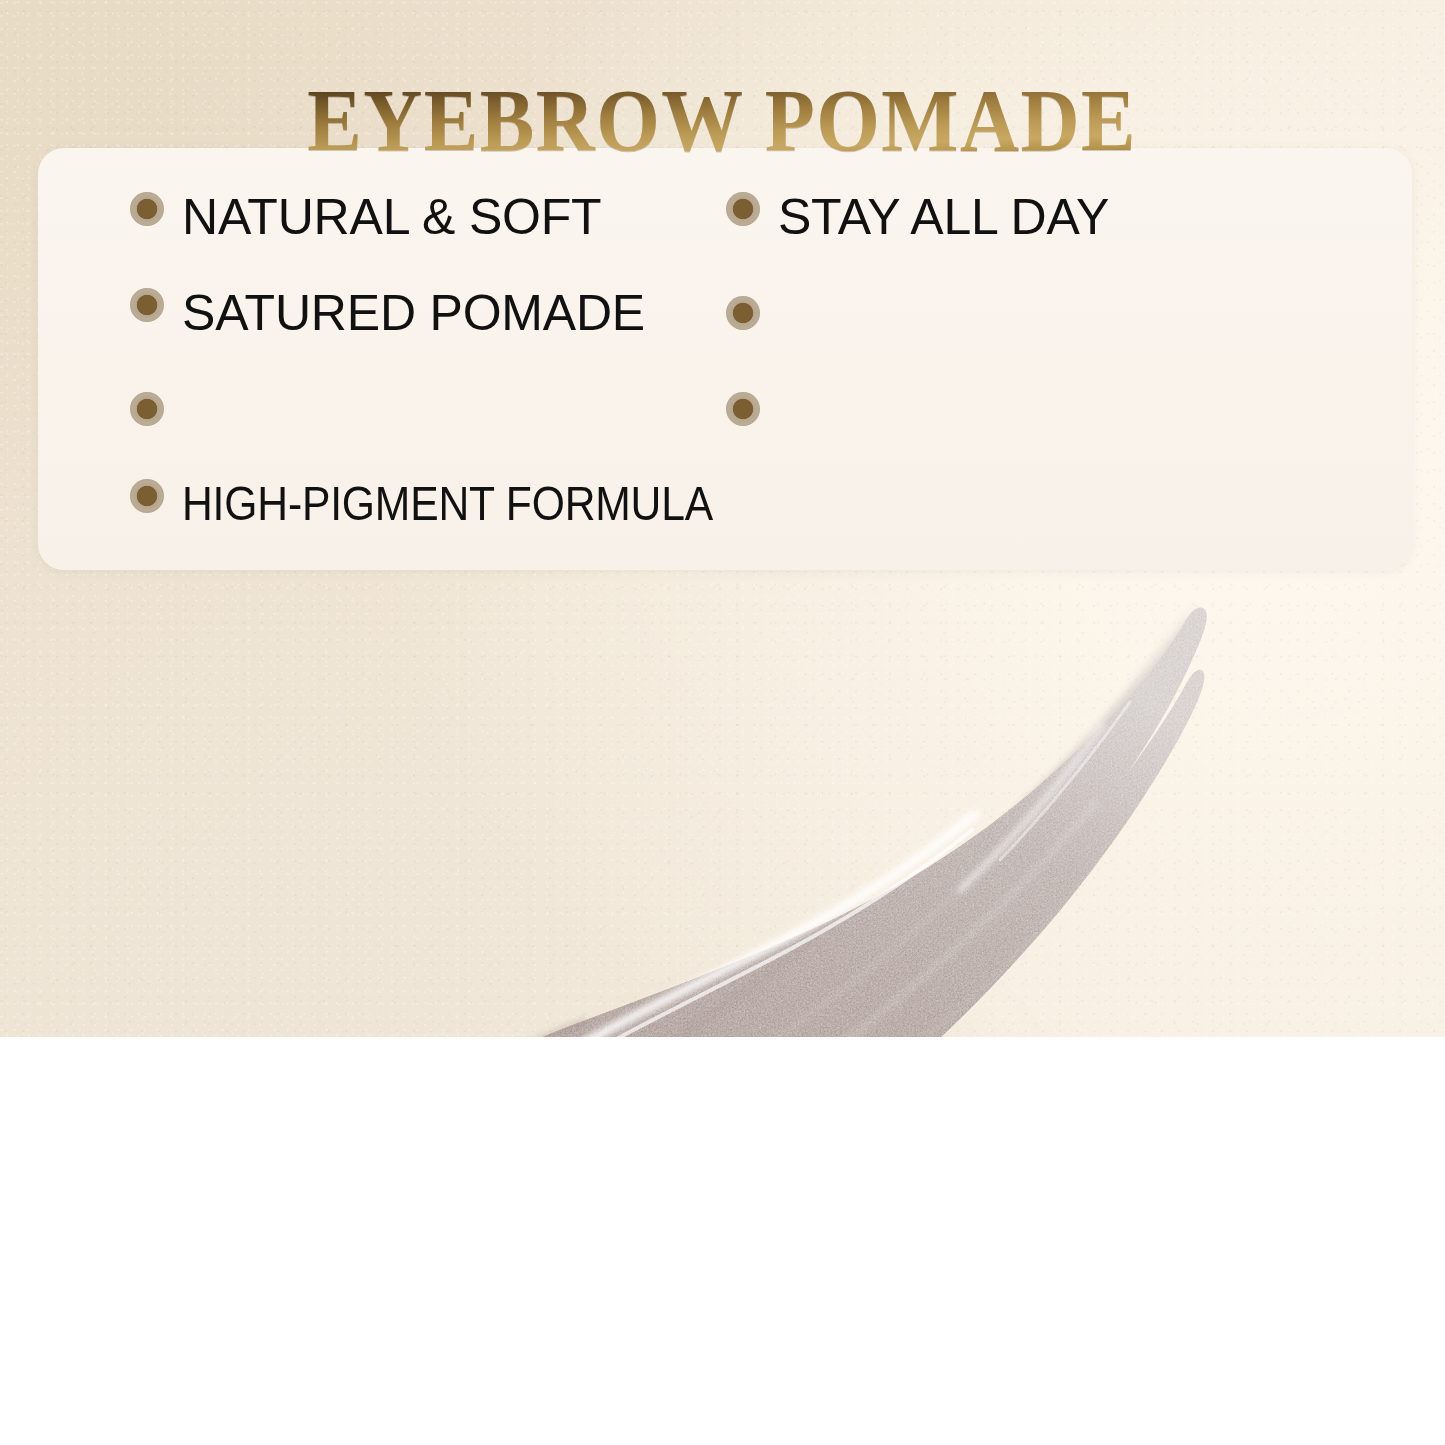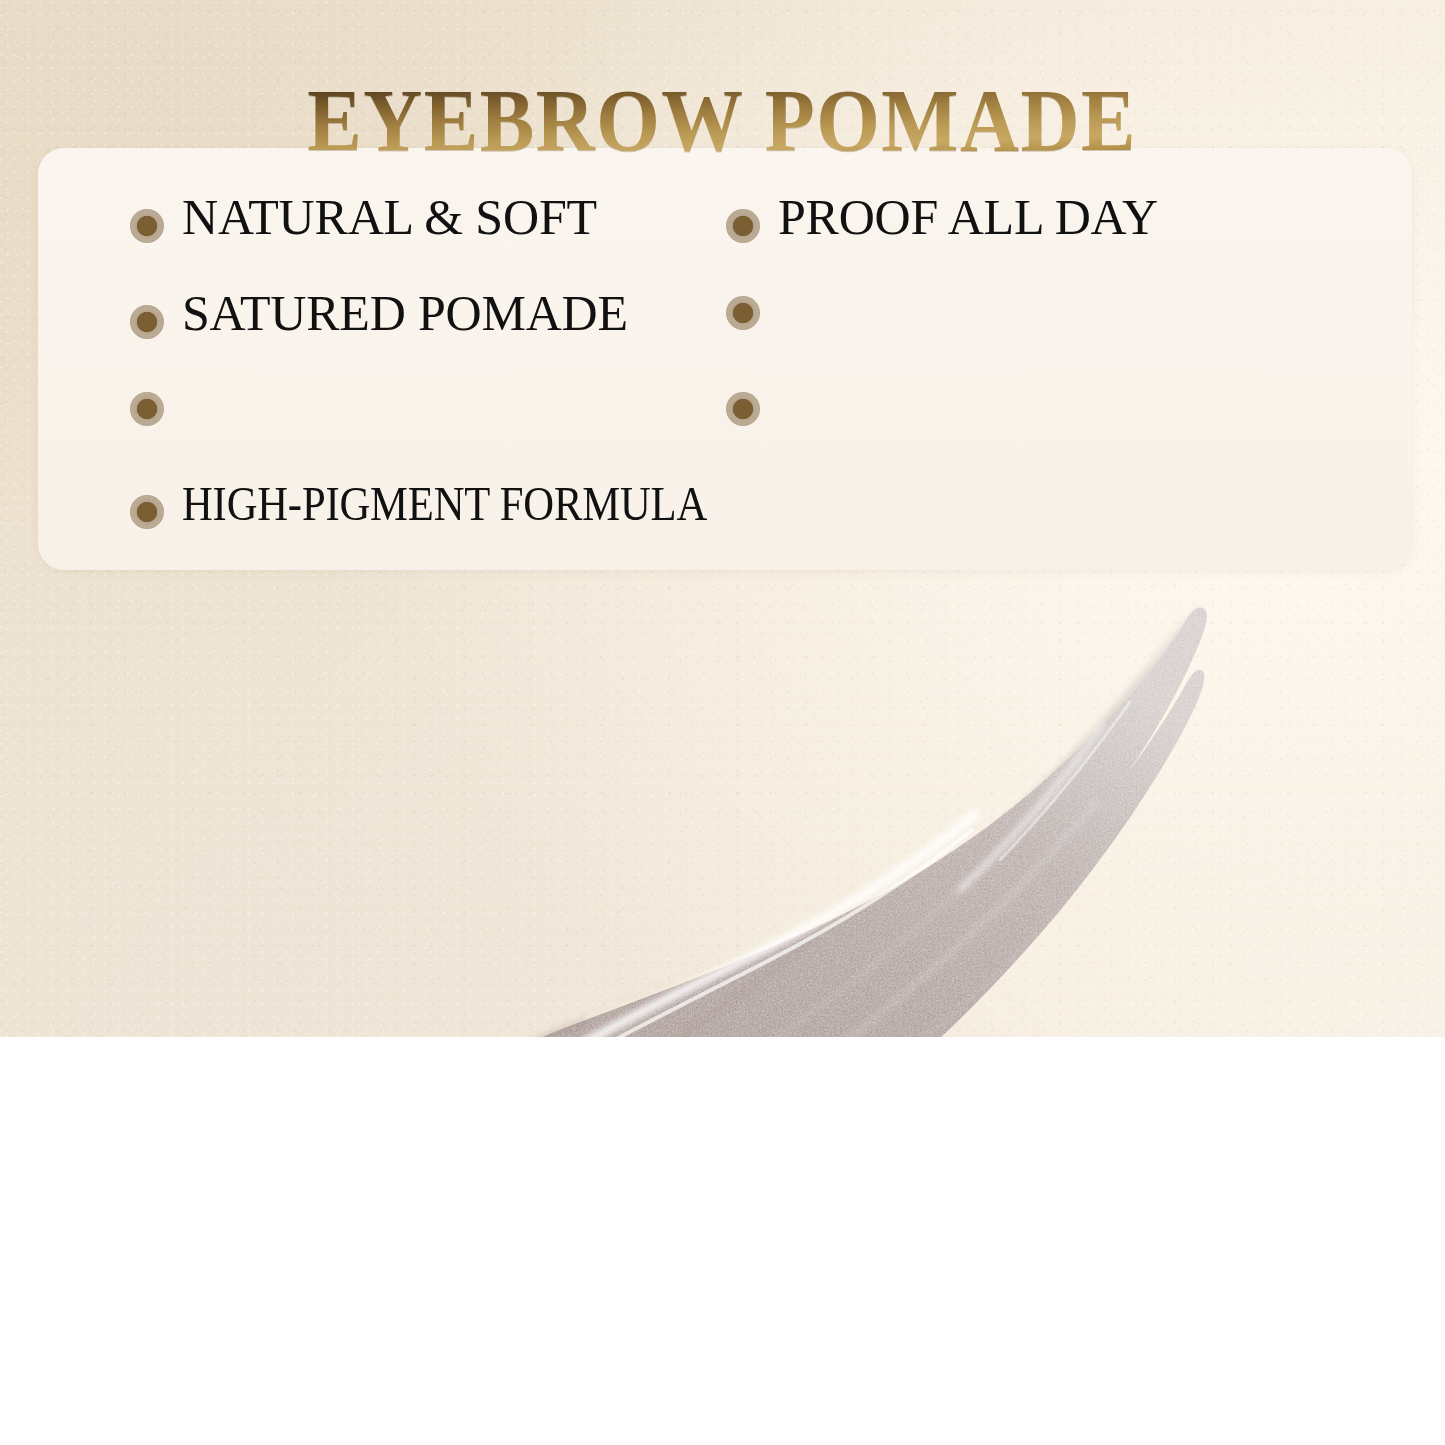"NATURAL & SOFT" .feature-item { align-items: flex-end -> flex-start; font-family: Liberation Serif, serif -> none }
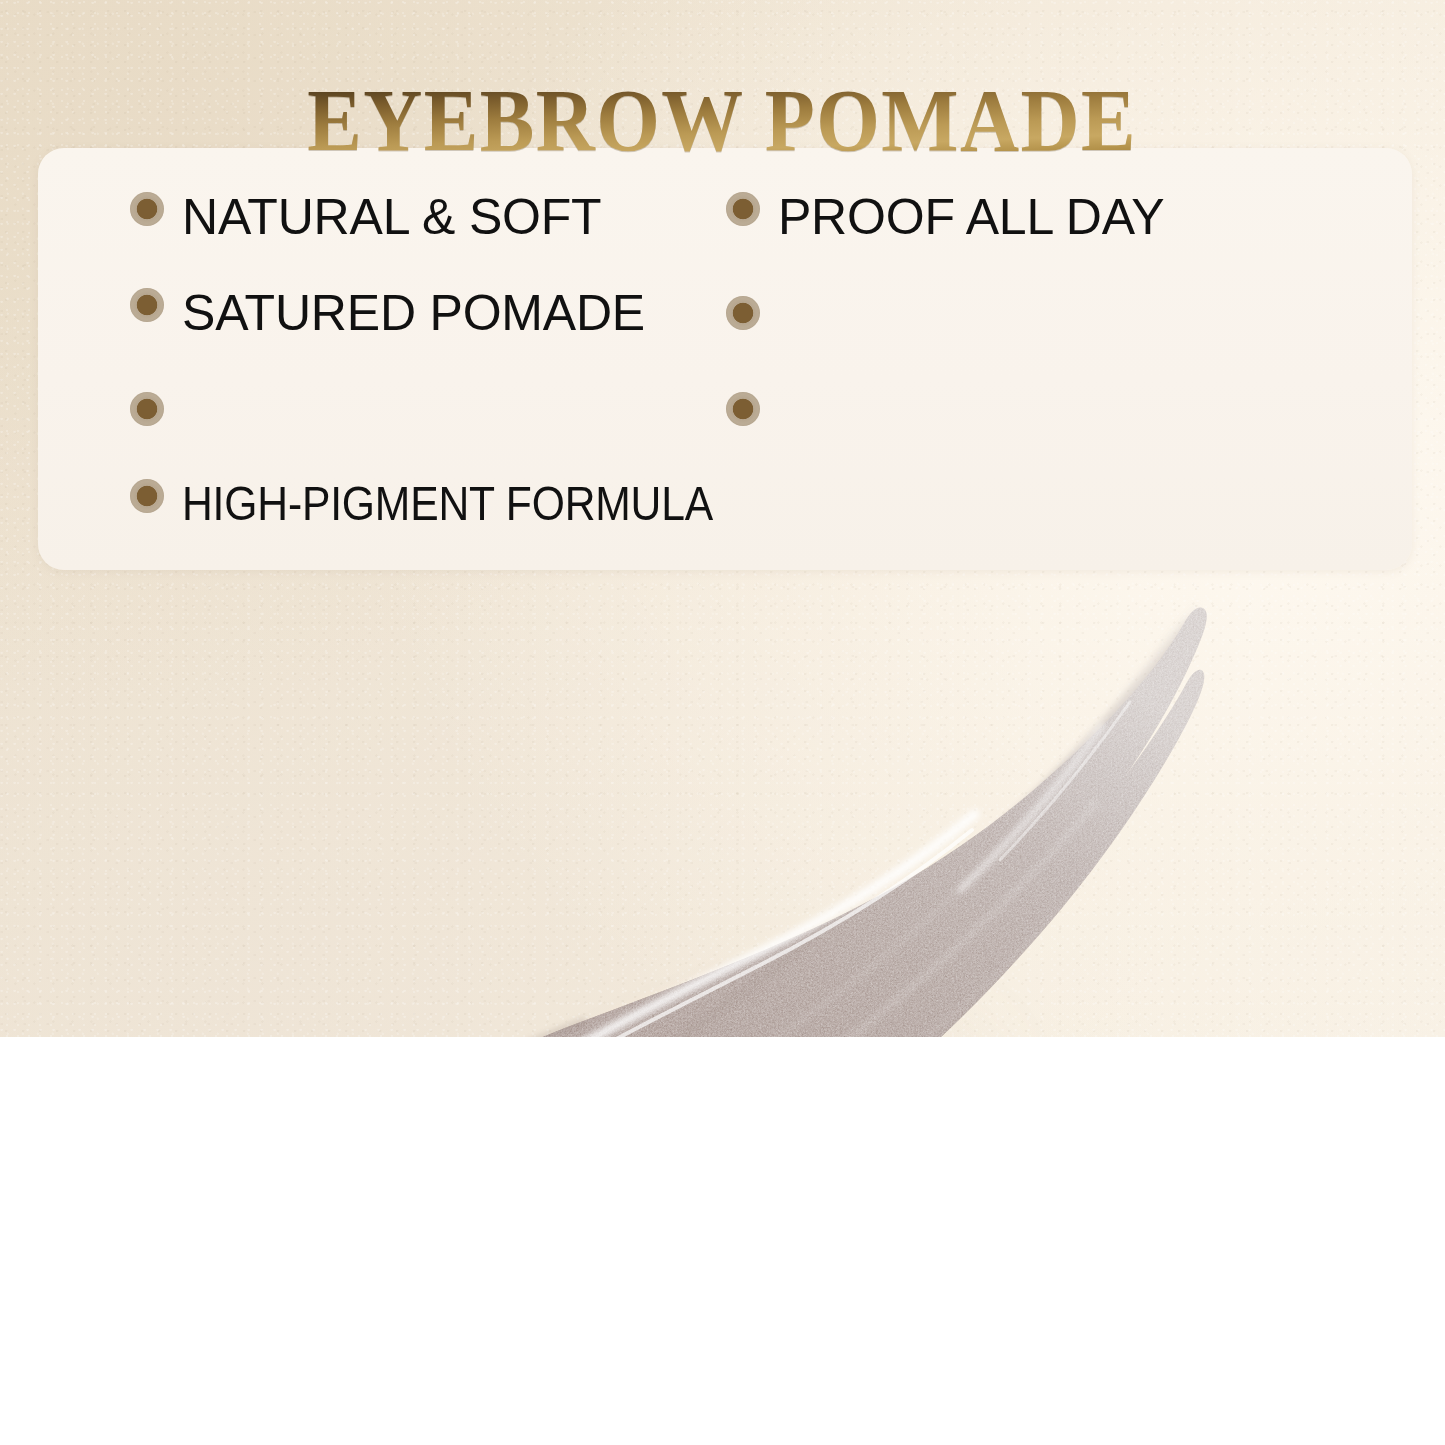"PROOF ALL DAY" span.feature-label { text: PROOF -> STAY }
